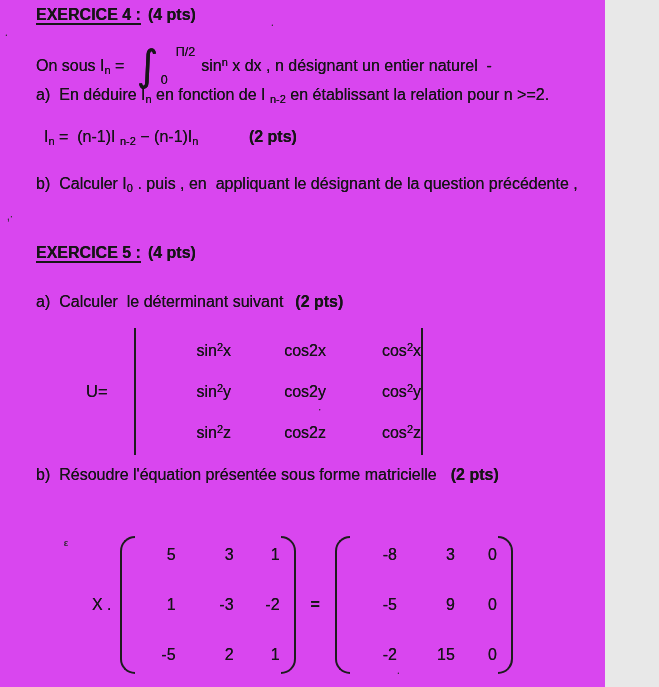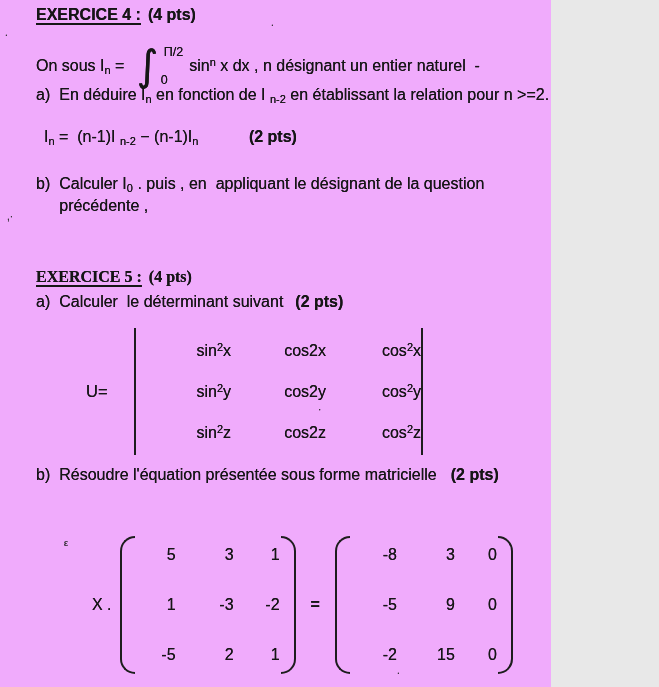"EXERCICE 4 : (4 pts)" .page { background: #f0abfc -> #d946ef; width: 551px -> 605px }
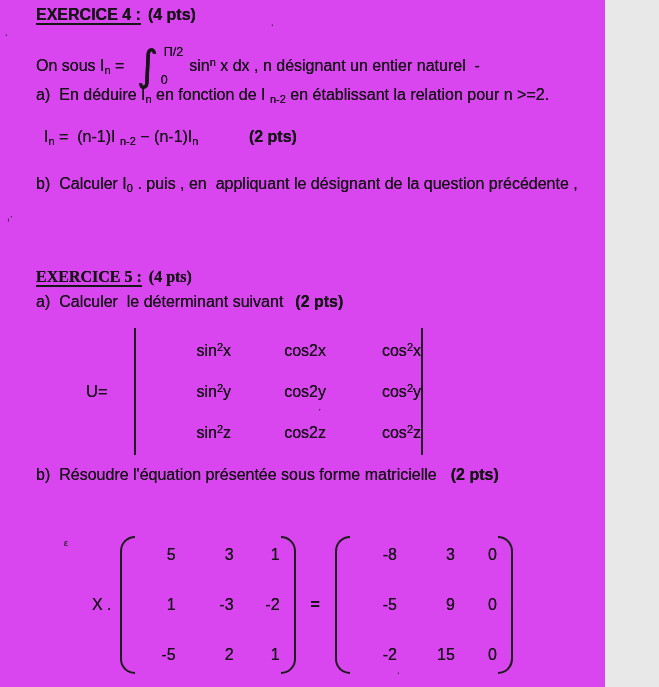"Π/2" .int-lims .up { margin-left: 3px -> 15px }
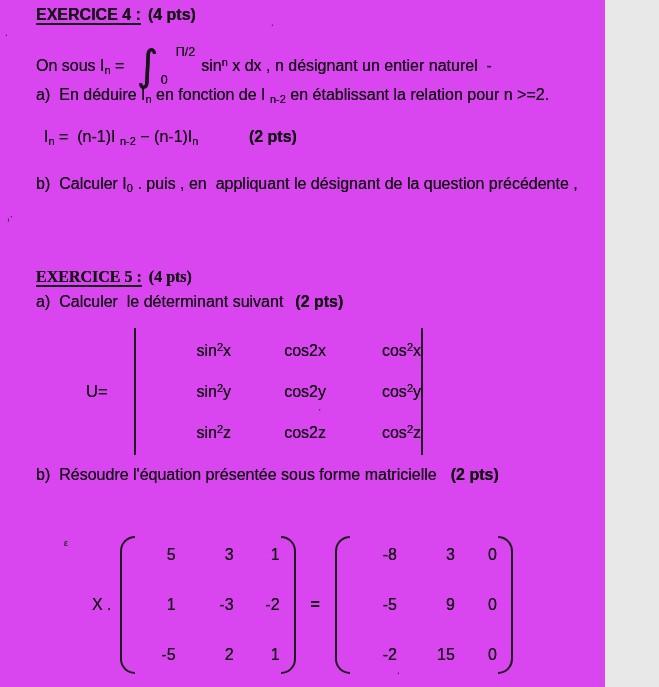"EXERCICE 5 : (4 pts)" div.abs { font-family: Liberation Serif, serif -> none; top: 268px -> 244px }
